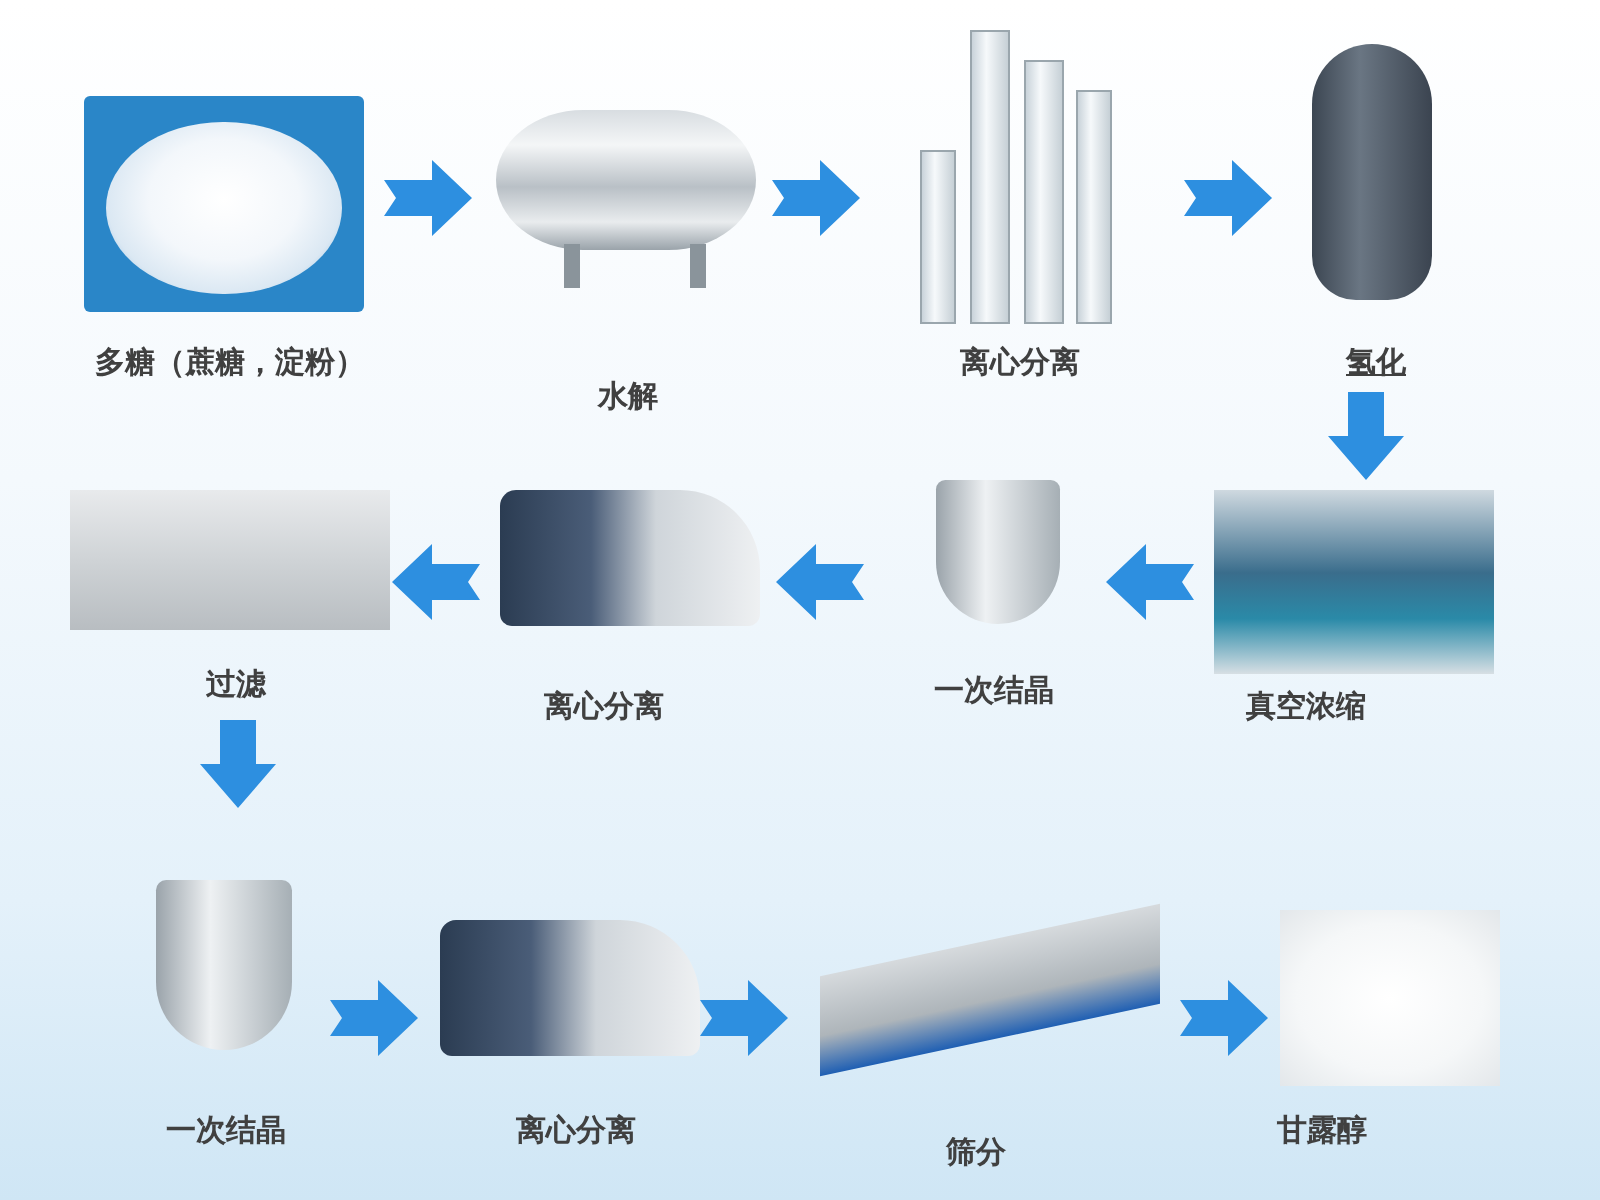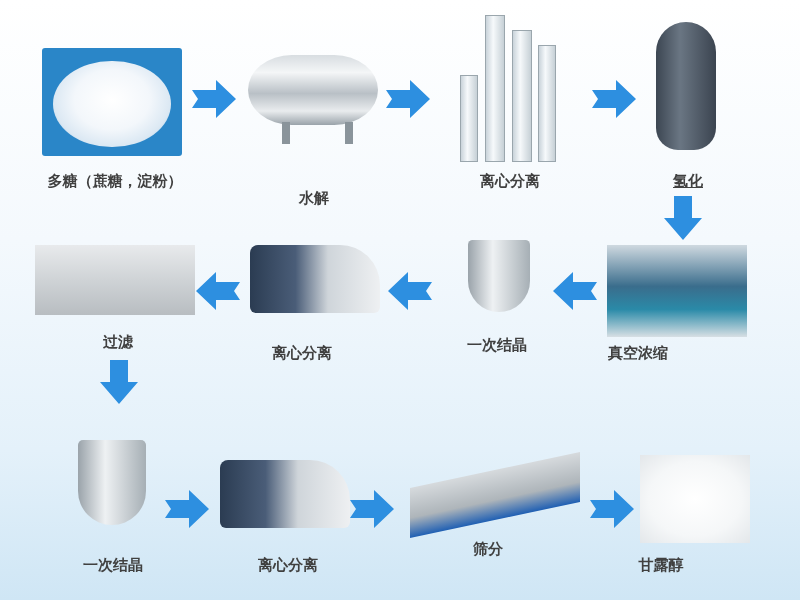"真空浓缩" div.label { left: 638px -> 653px }
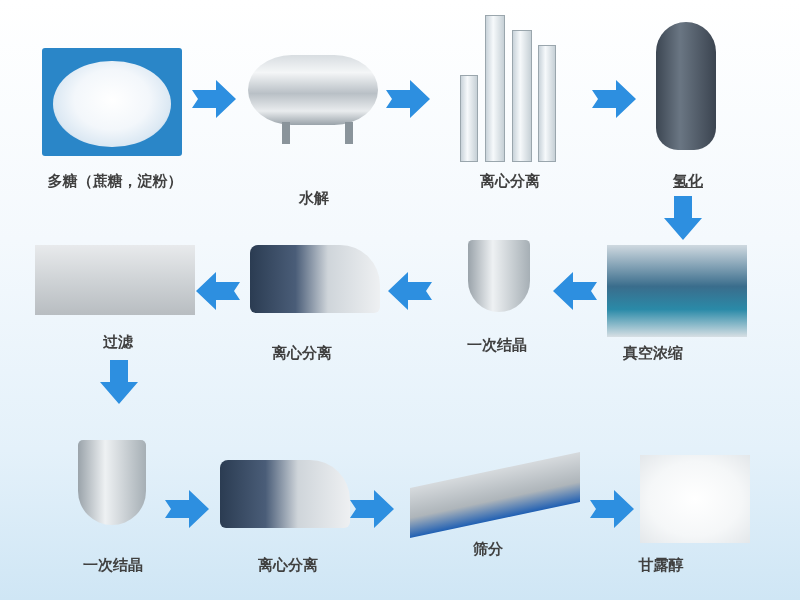"筛分" div.label { top: 540px -> 567px }
